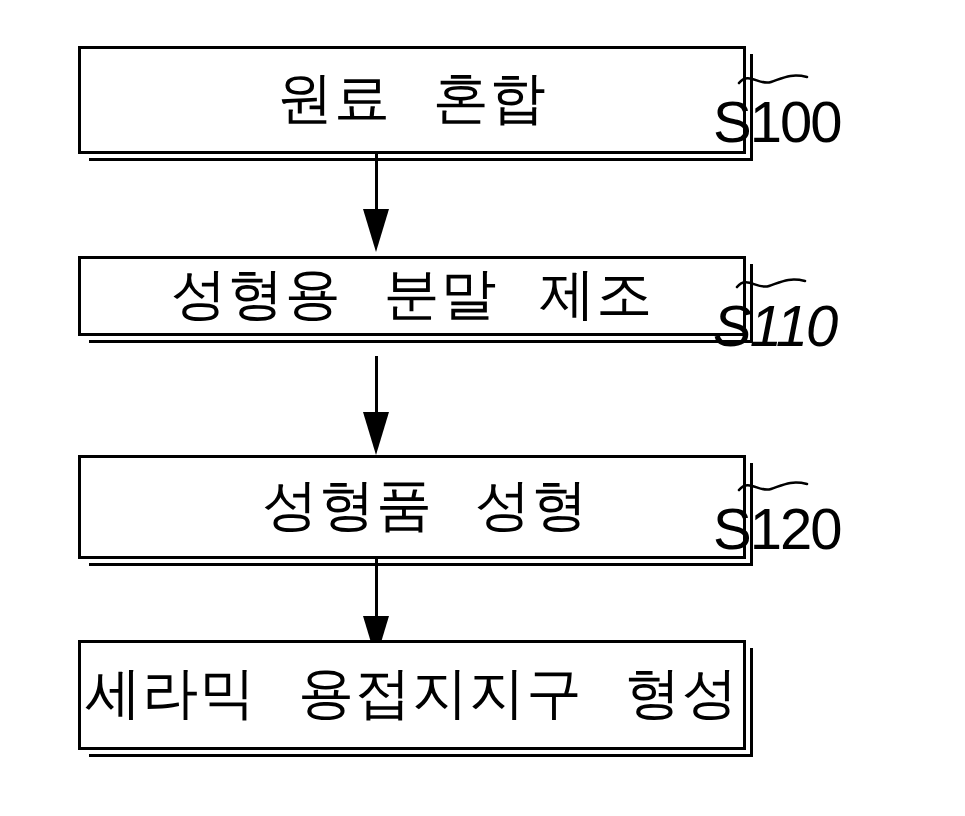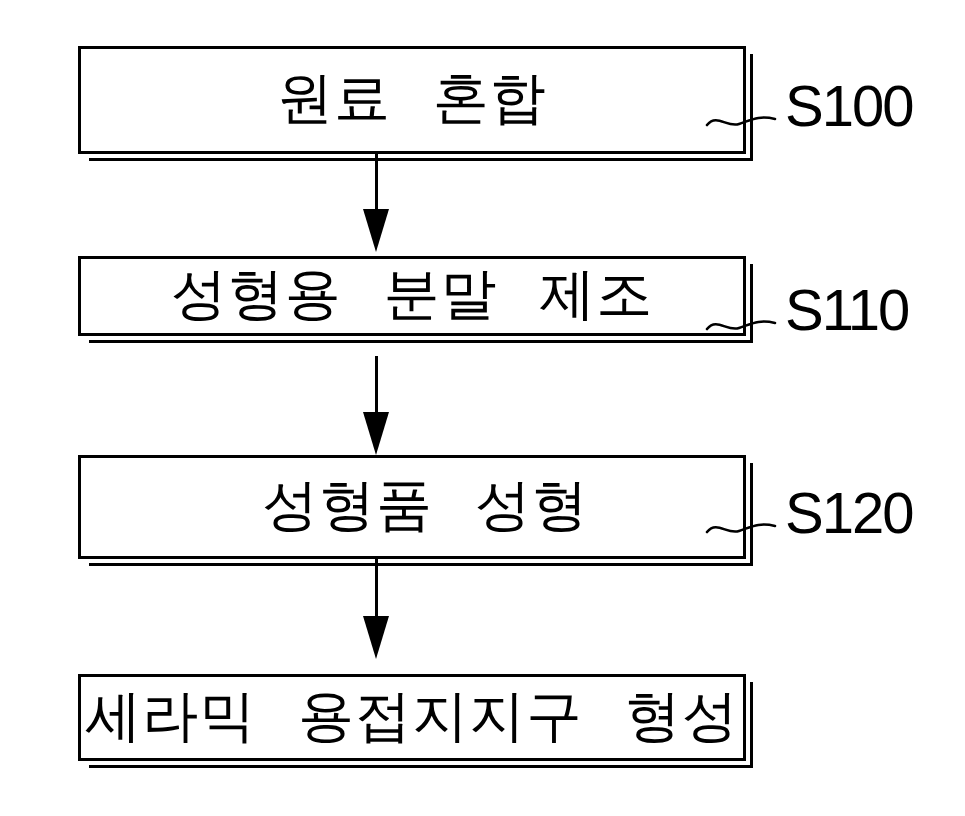"S100" .step-label { align-items: flex-end -> center; flex-direction: none -> column }
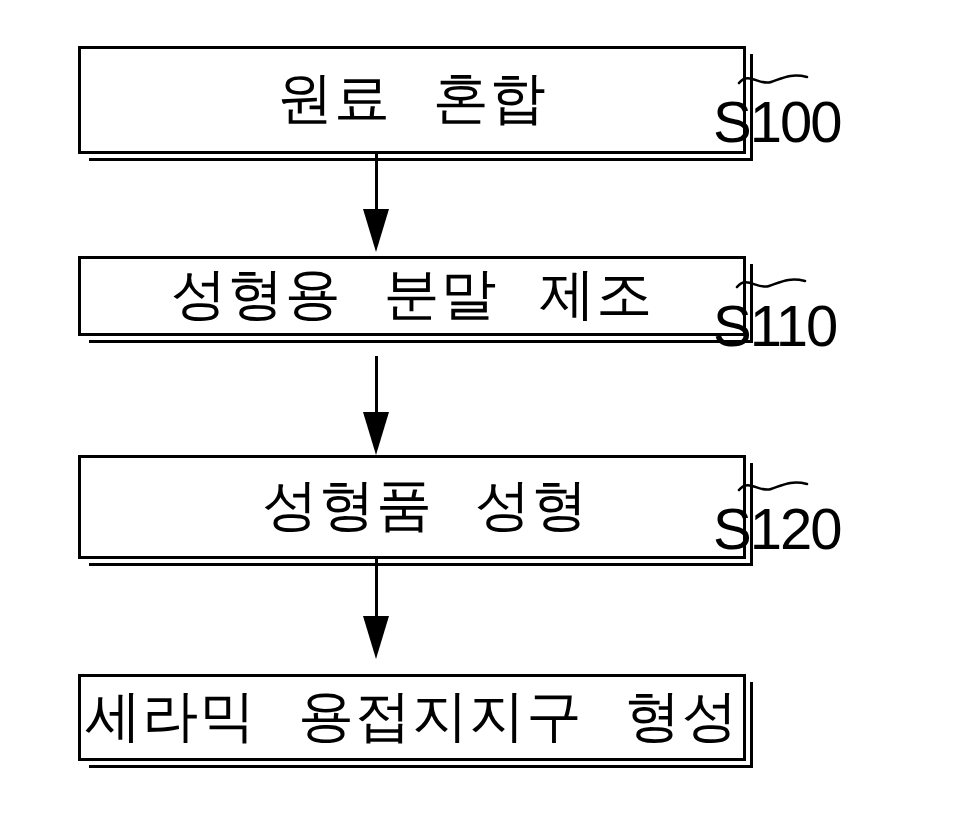"S110" .label2 { font-style: none -> italic }
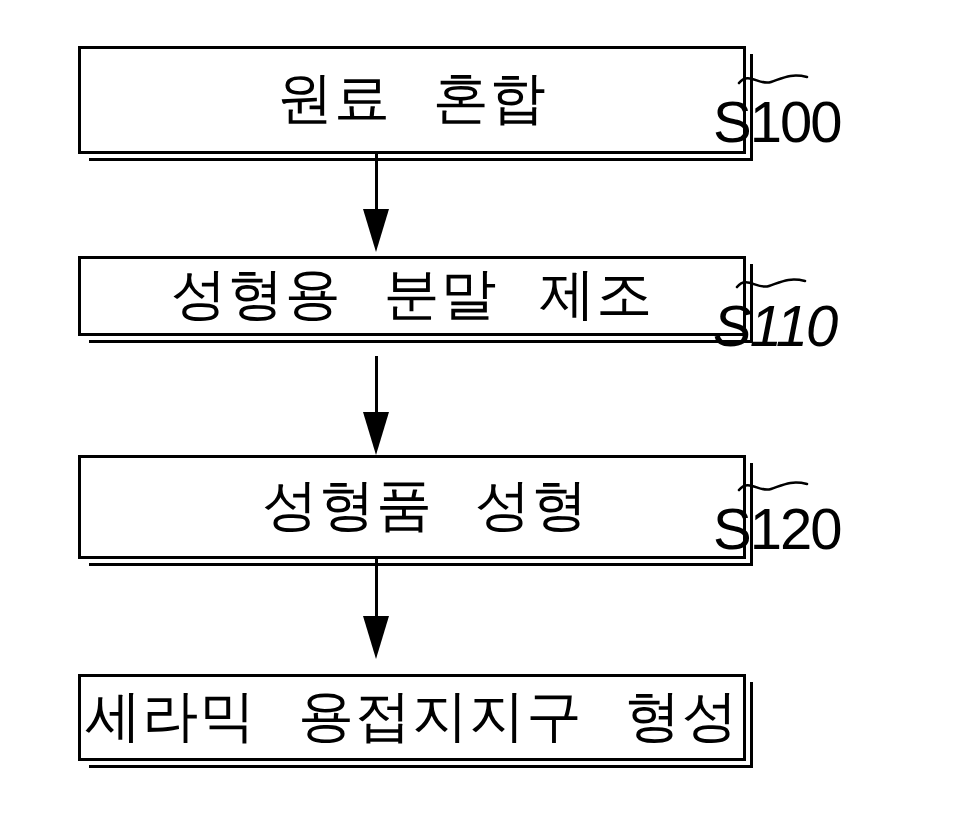"세라믹 용접지지구 형성" .box4 { height: 87px -> 110px; top: 674px -> 640px }
